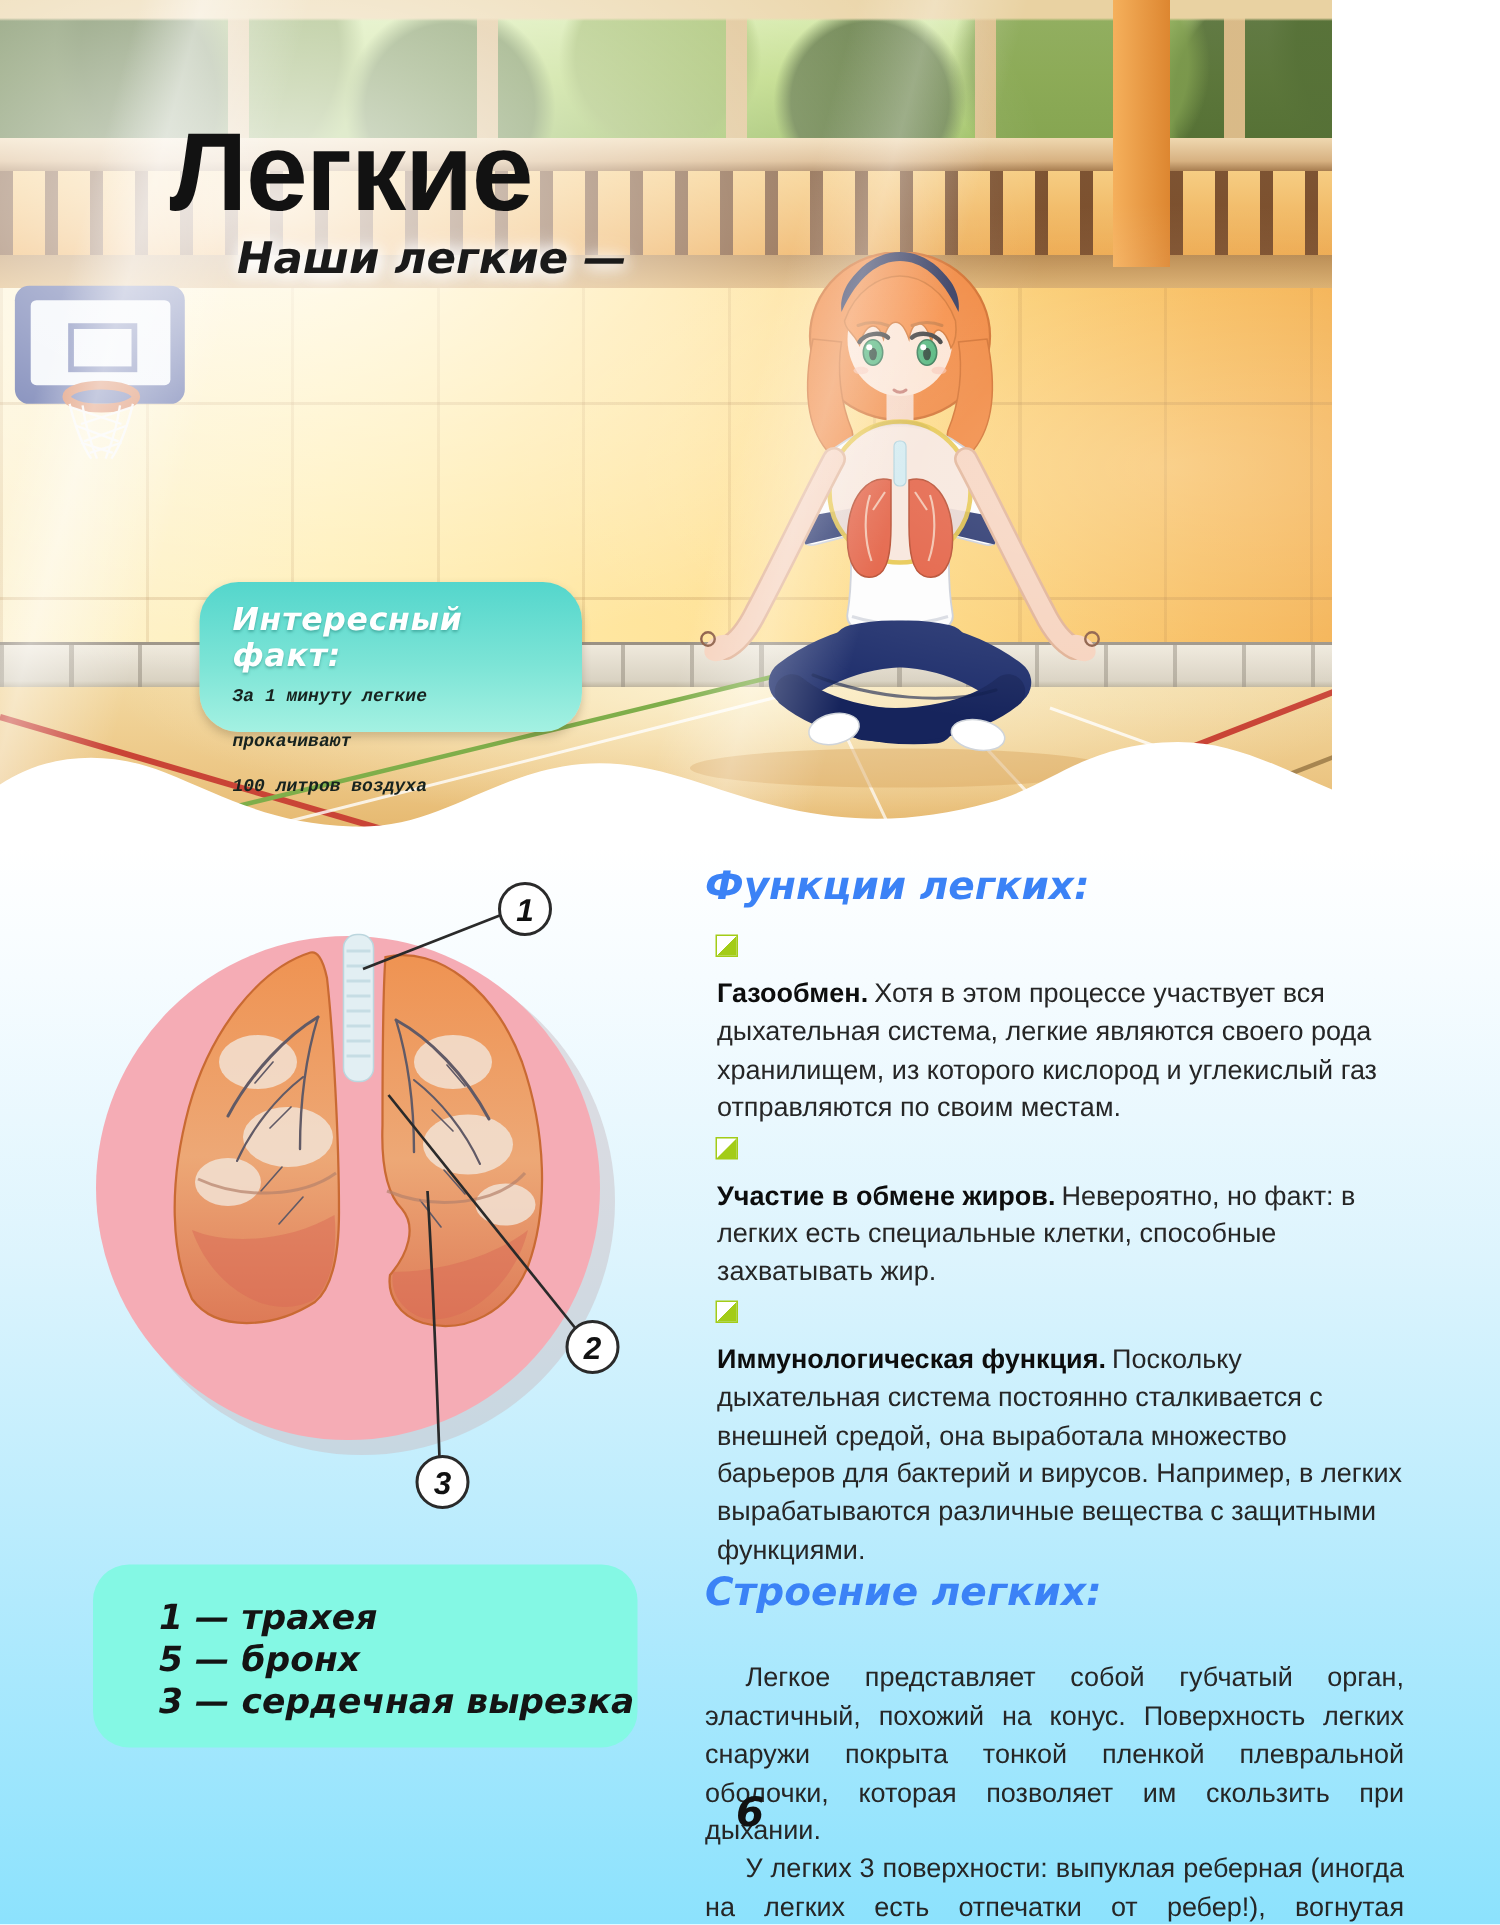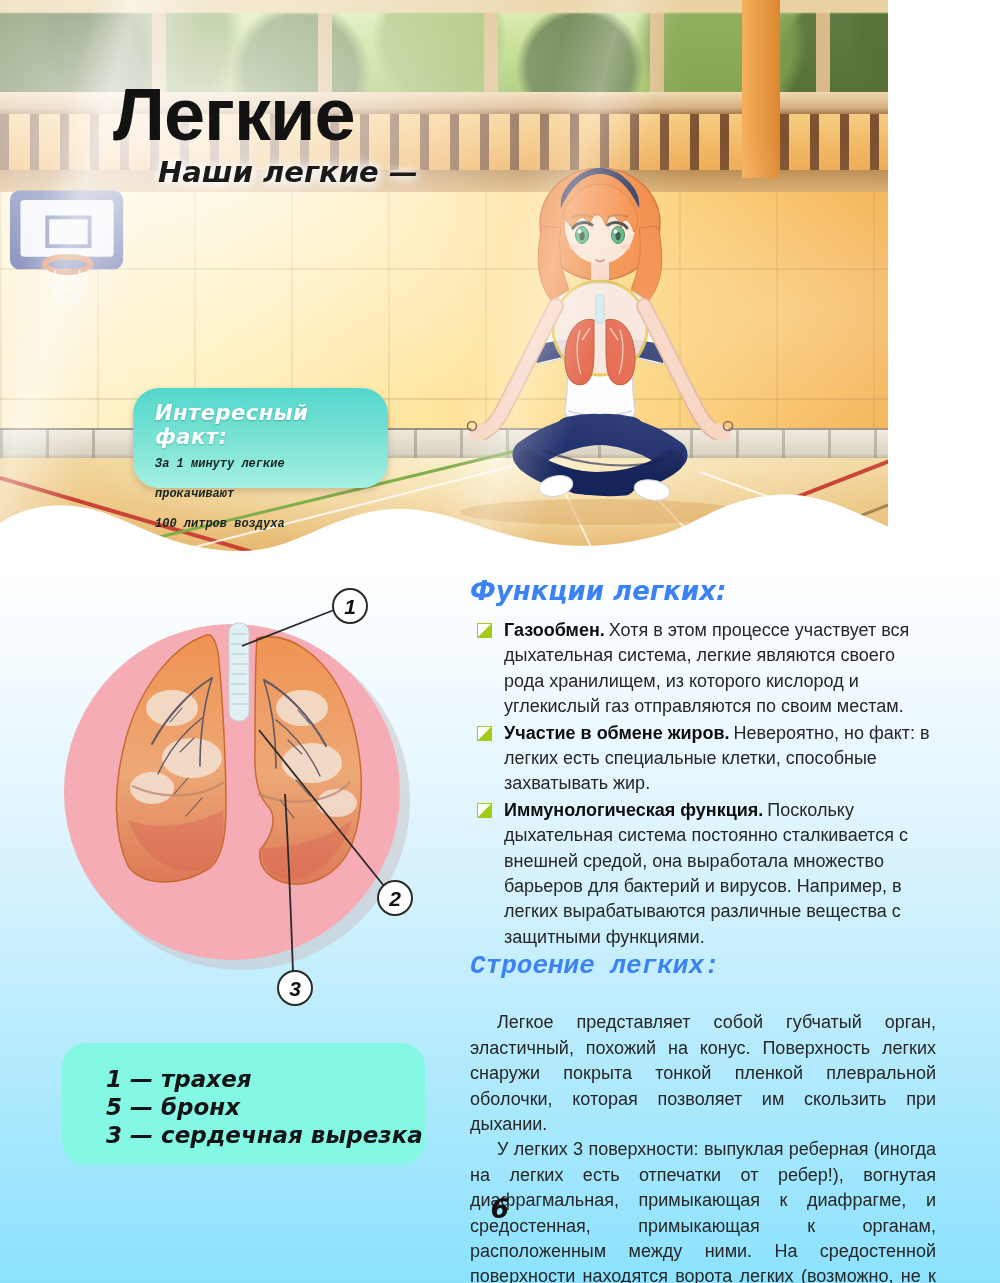"Газообмен. Хотя в этом процессе" .func-list li { flex-direction: none -> column }
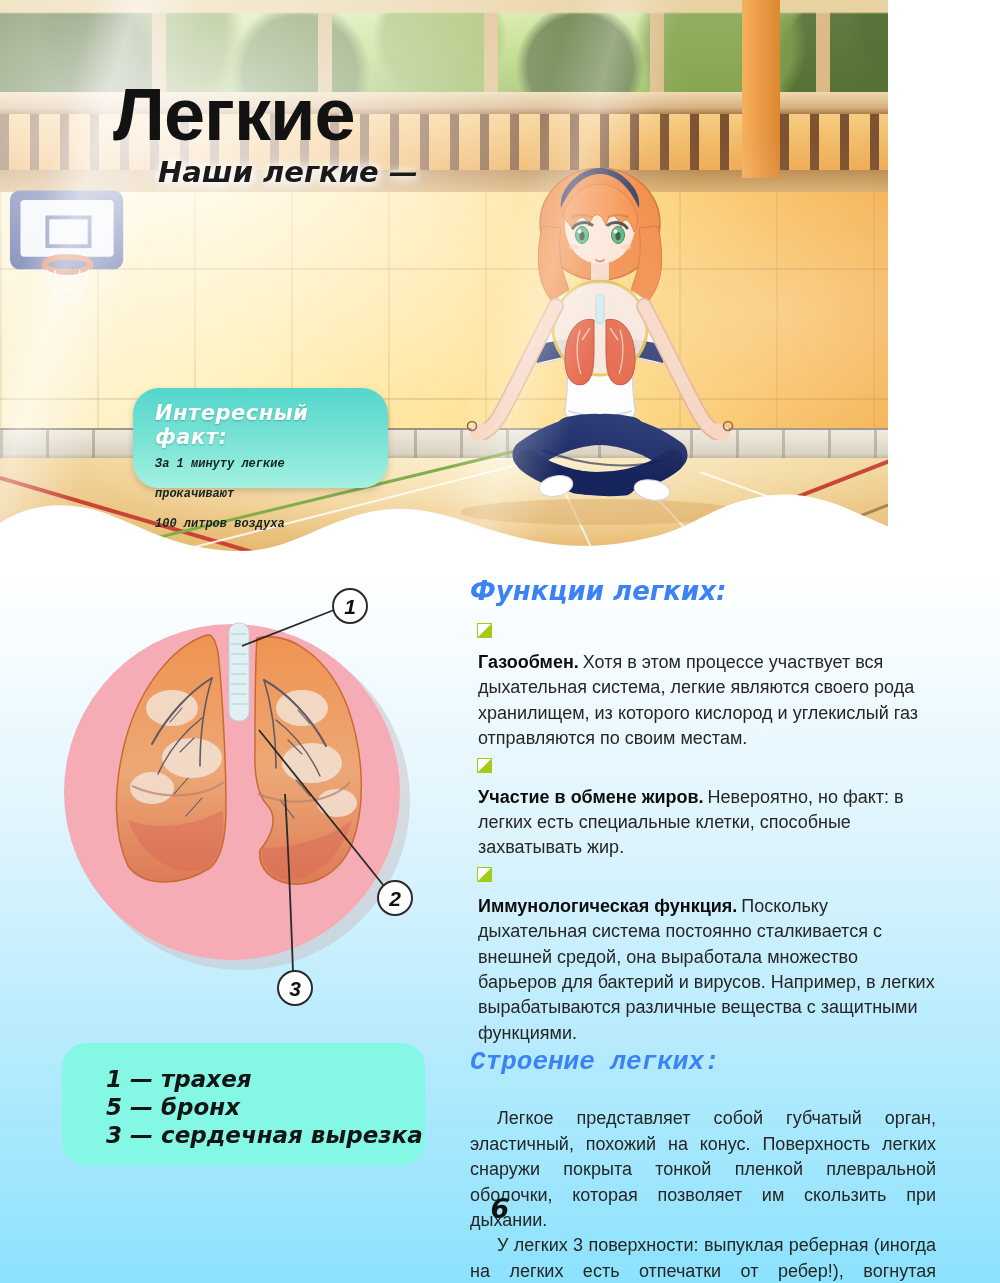"Строение легких:" .struct-heading { font-family: Liberation Mono, monospace -> none }
